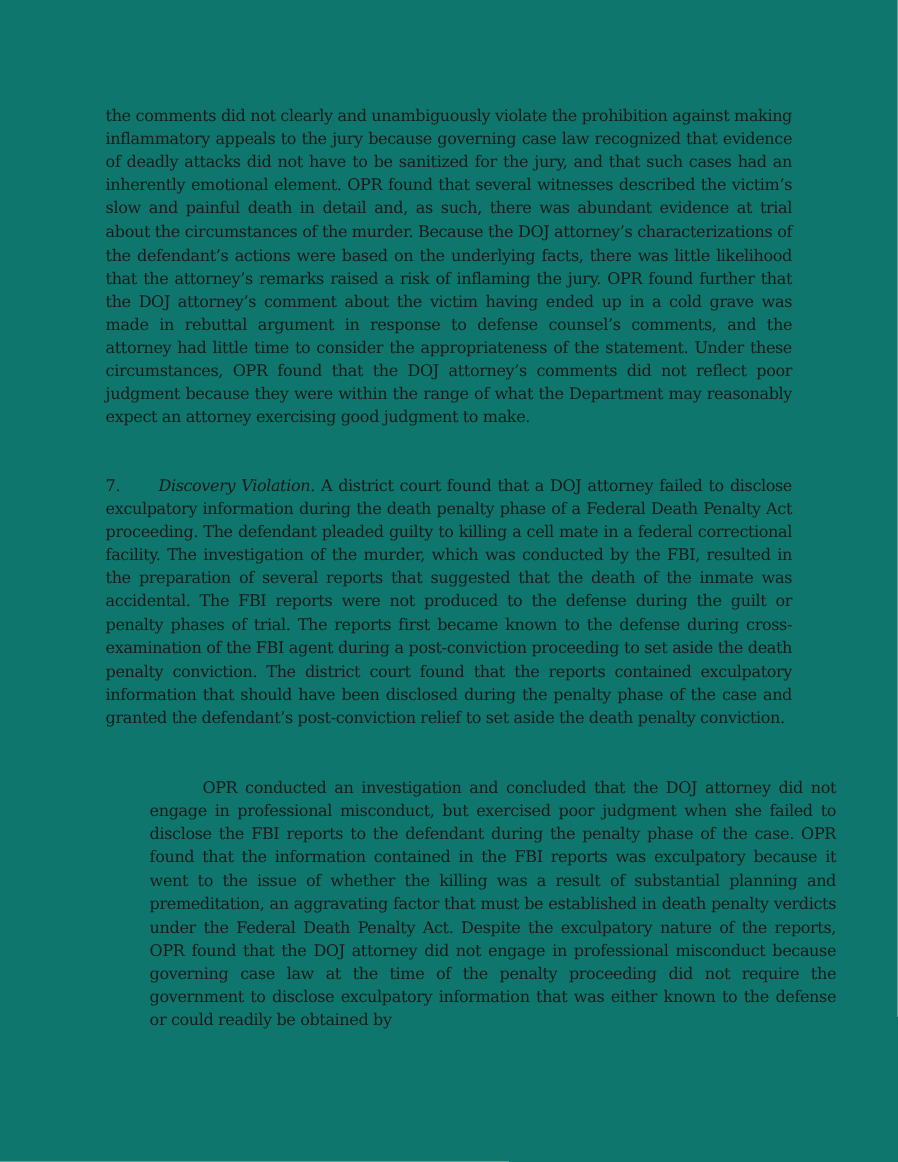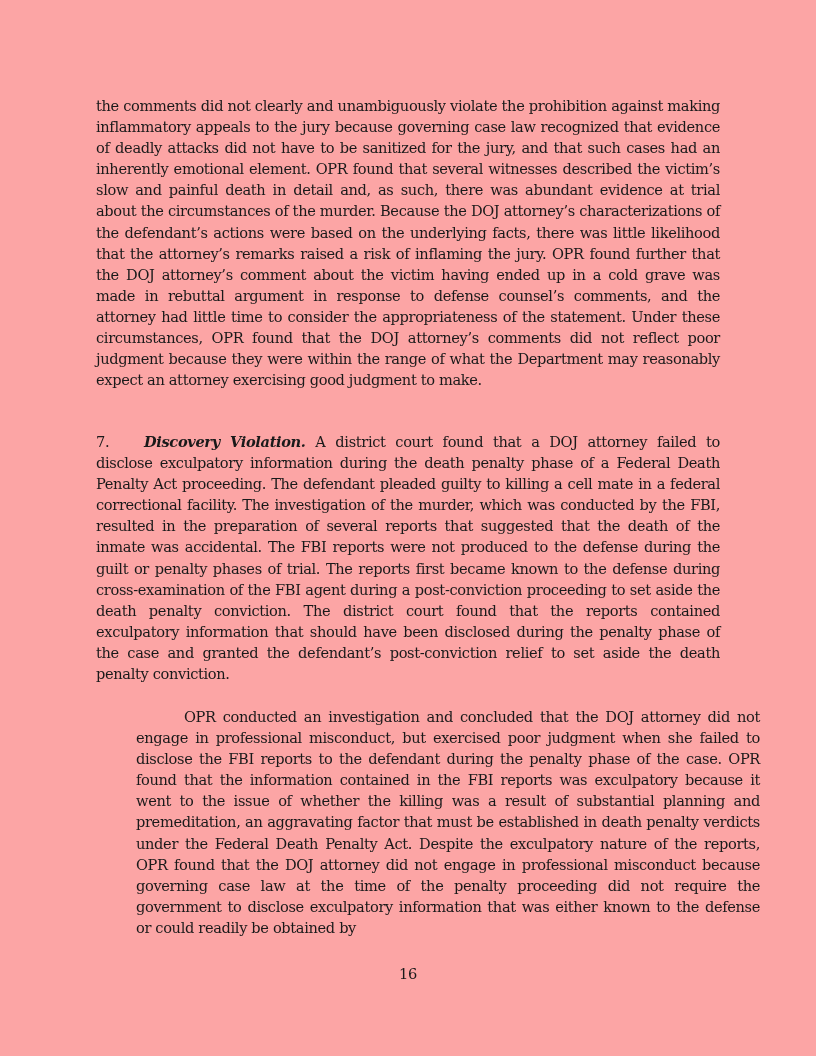"the comments did not clearly" .page { background: #fca5a5 -> #0f766e }
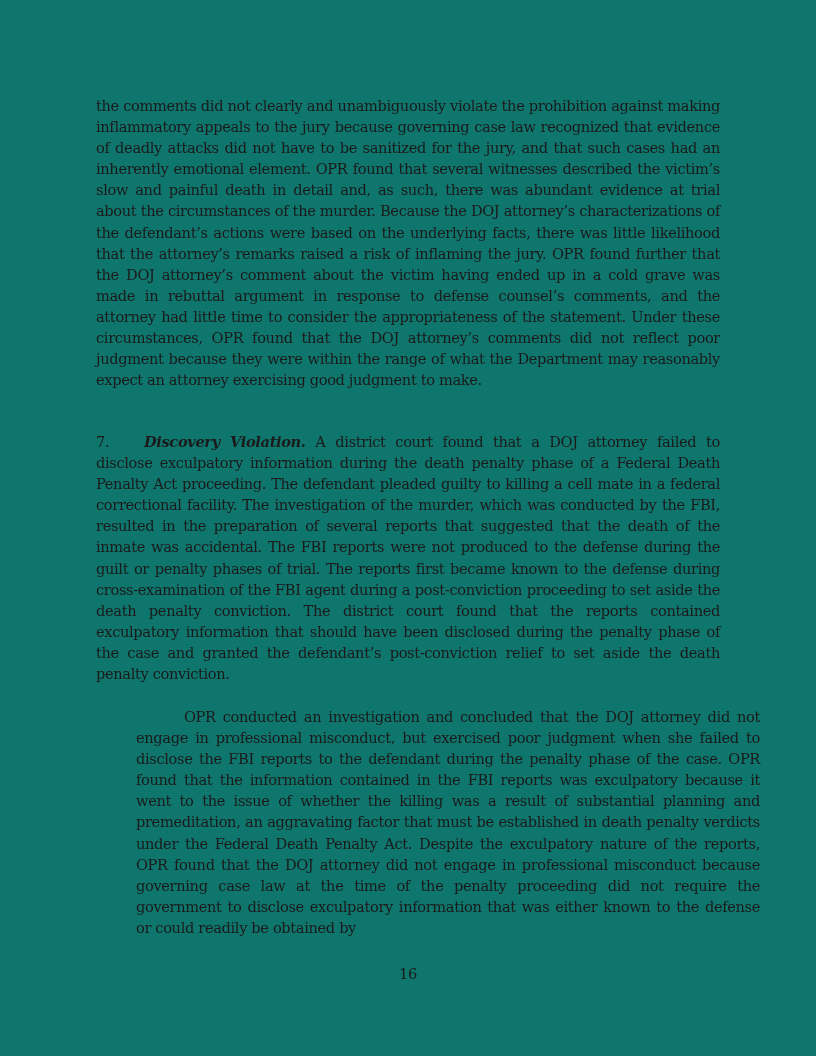"Discovery Violation." .heading { font-weight: bold -> none }
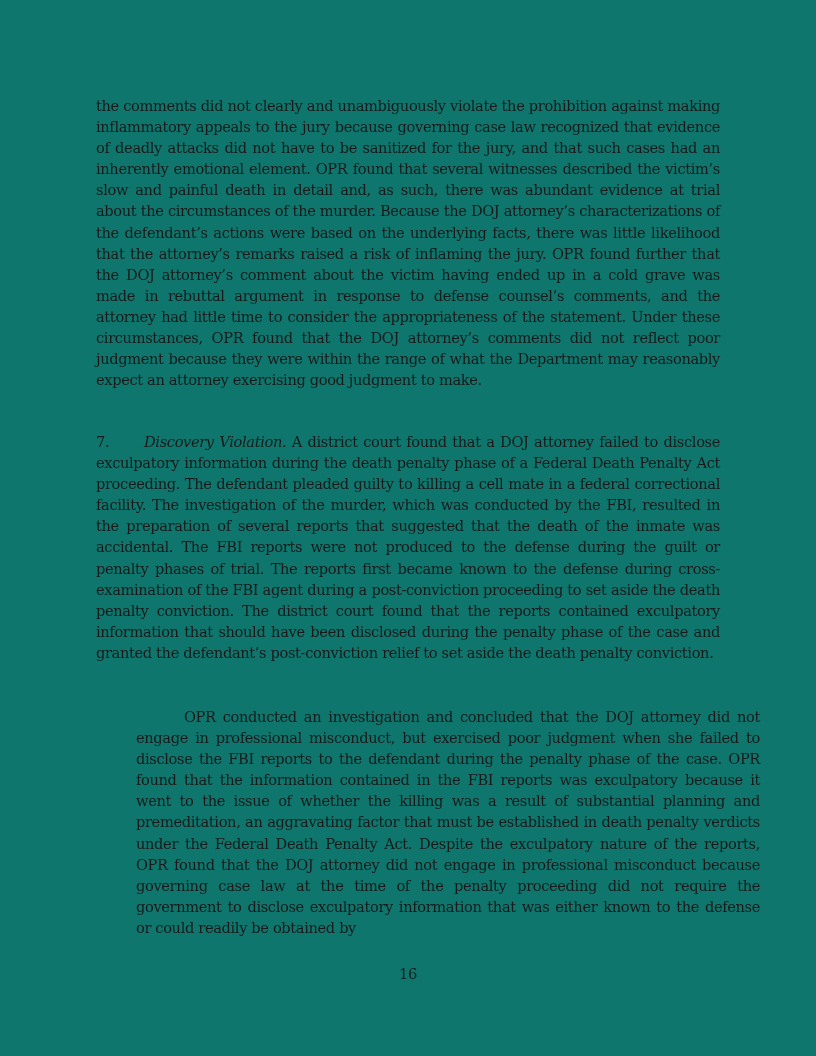"16" div.pagenum { html: <div>16</div> -> none }
